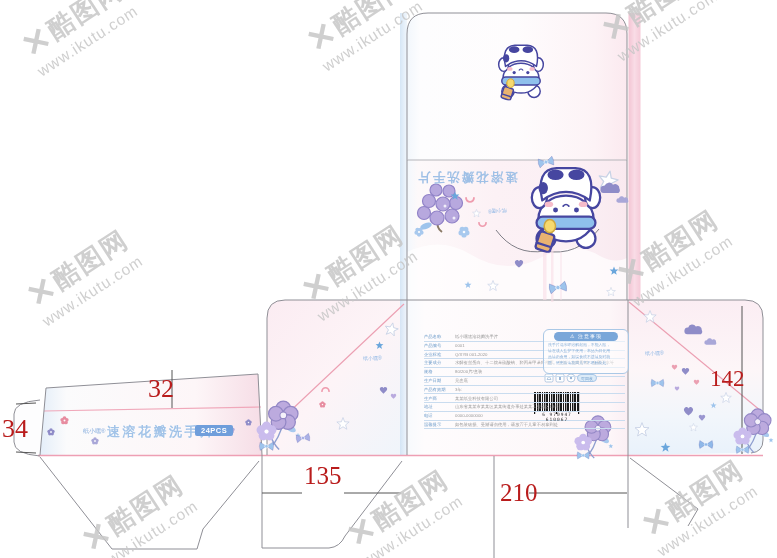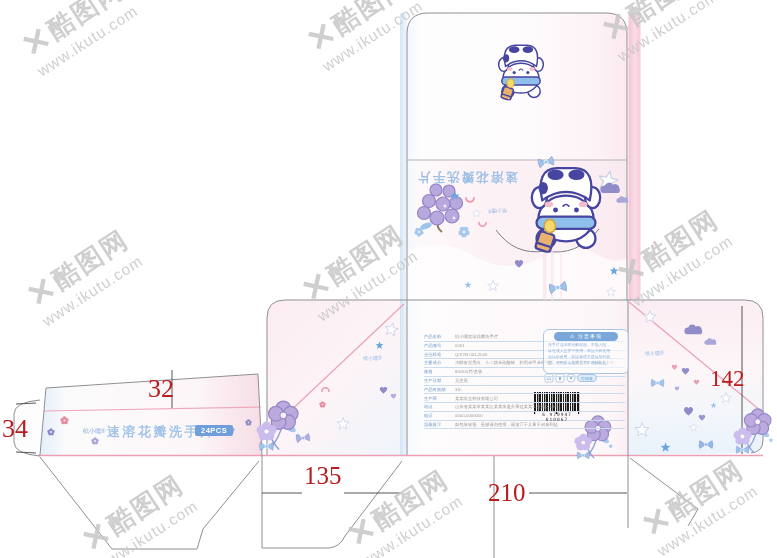"210" div.dim { left: 488px -> 500px }
